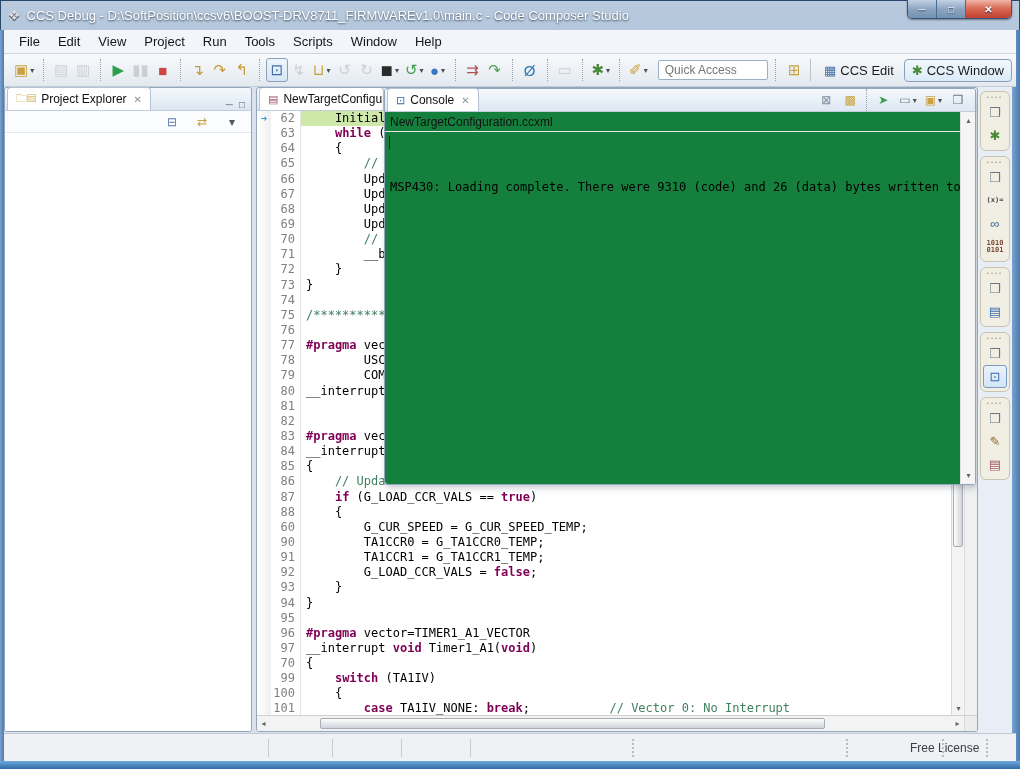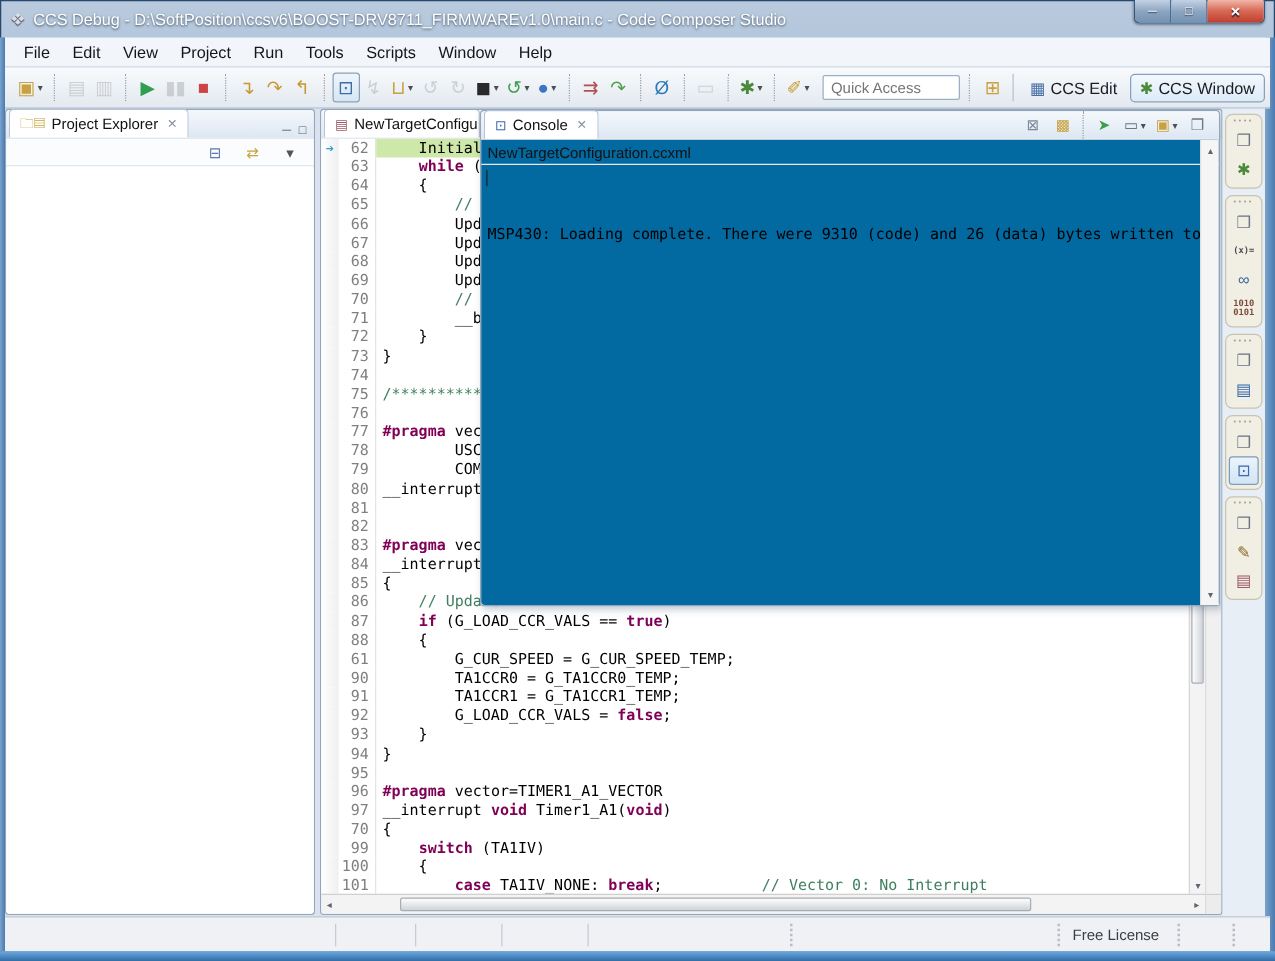"NewTargetConfiguration.ccxml" .console .body { background: #0369a1 -> #15803d }
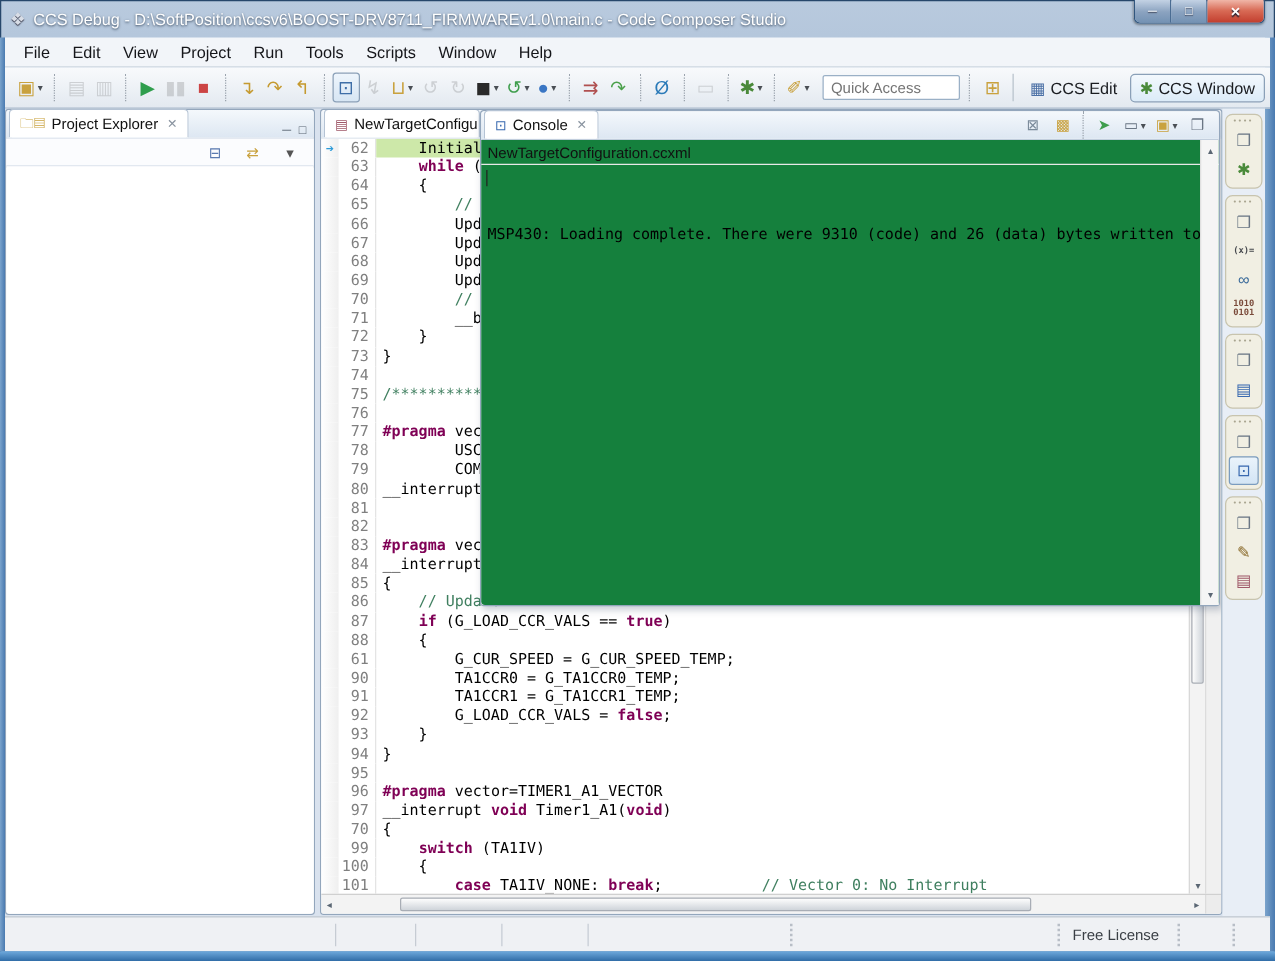"61" span.num { text: 61 -> 60 }
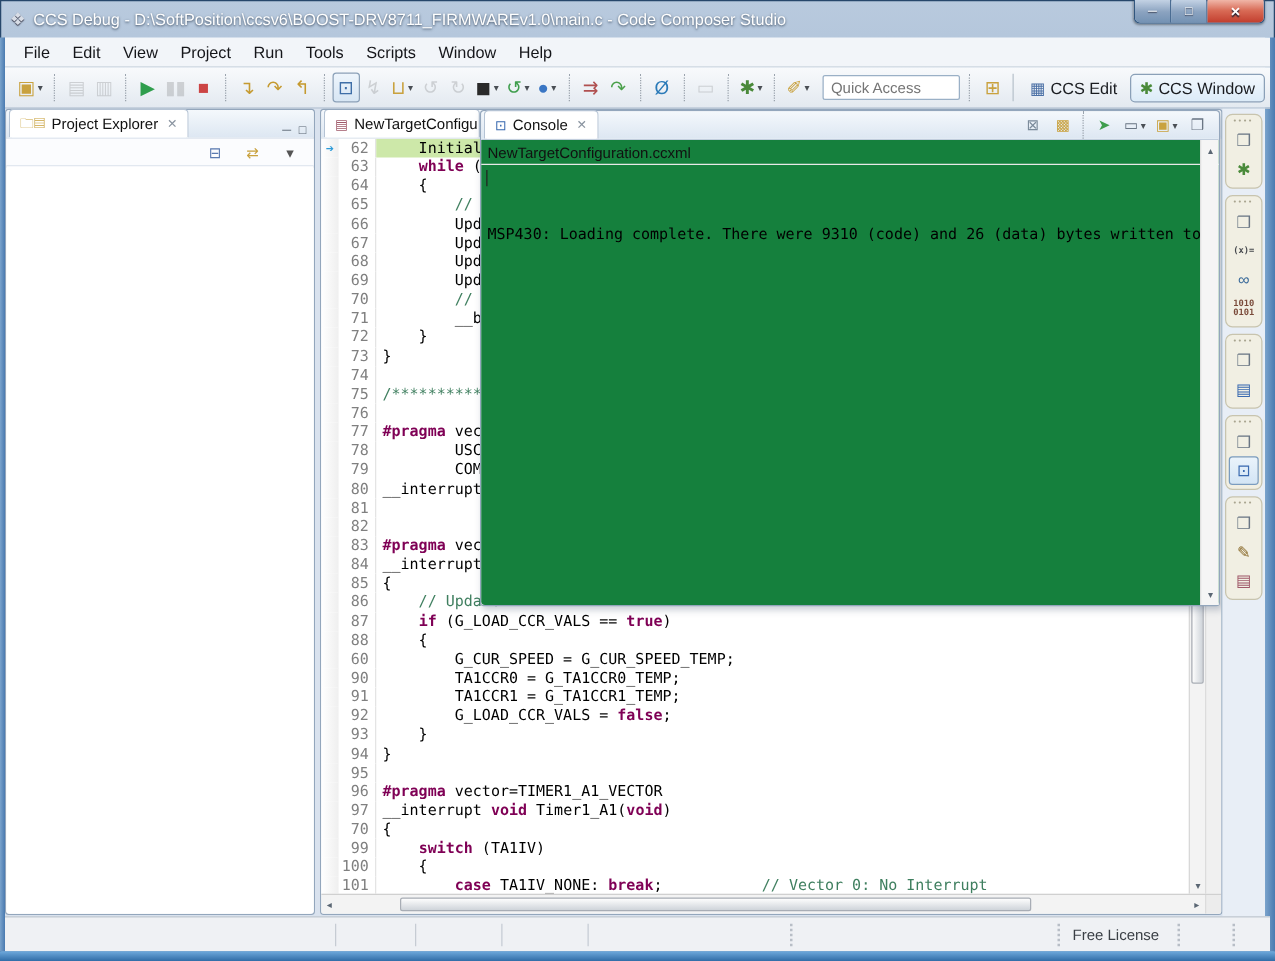"Free License" div.slabel { left: 854px -> 906px }
